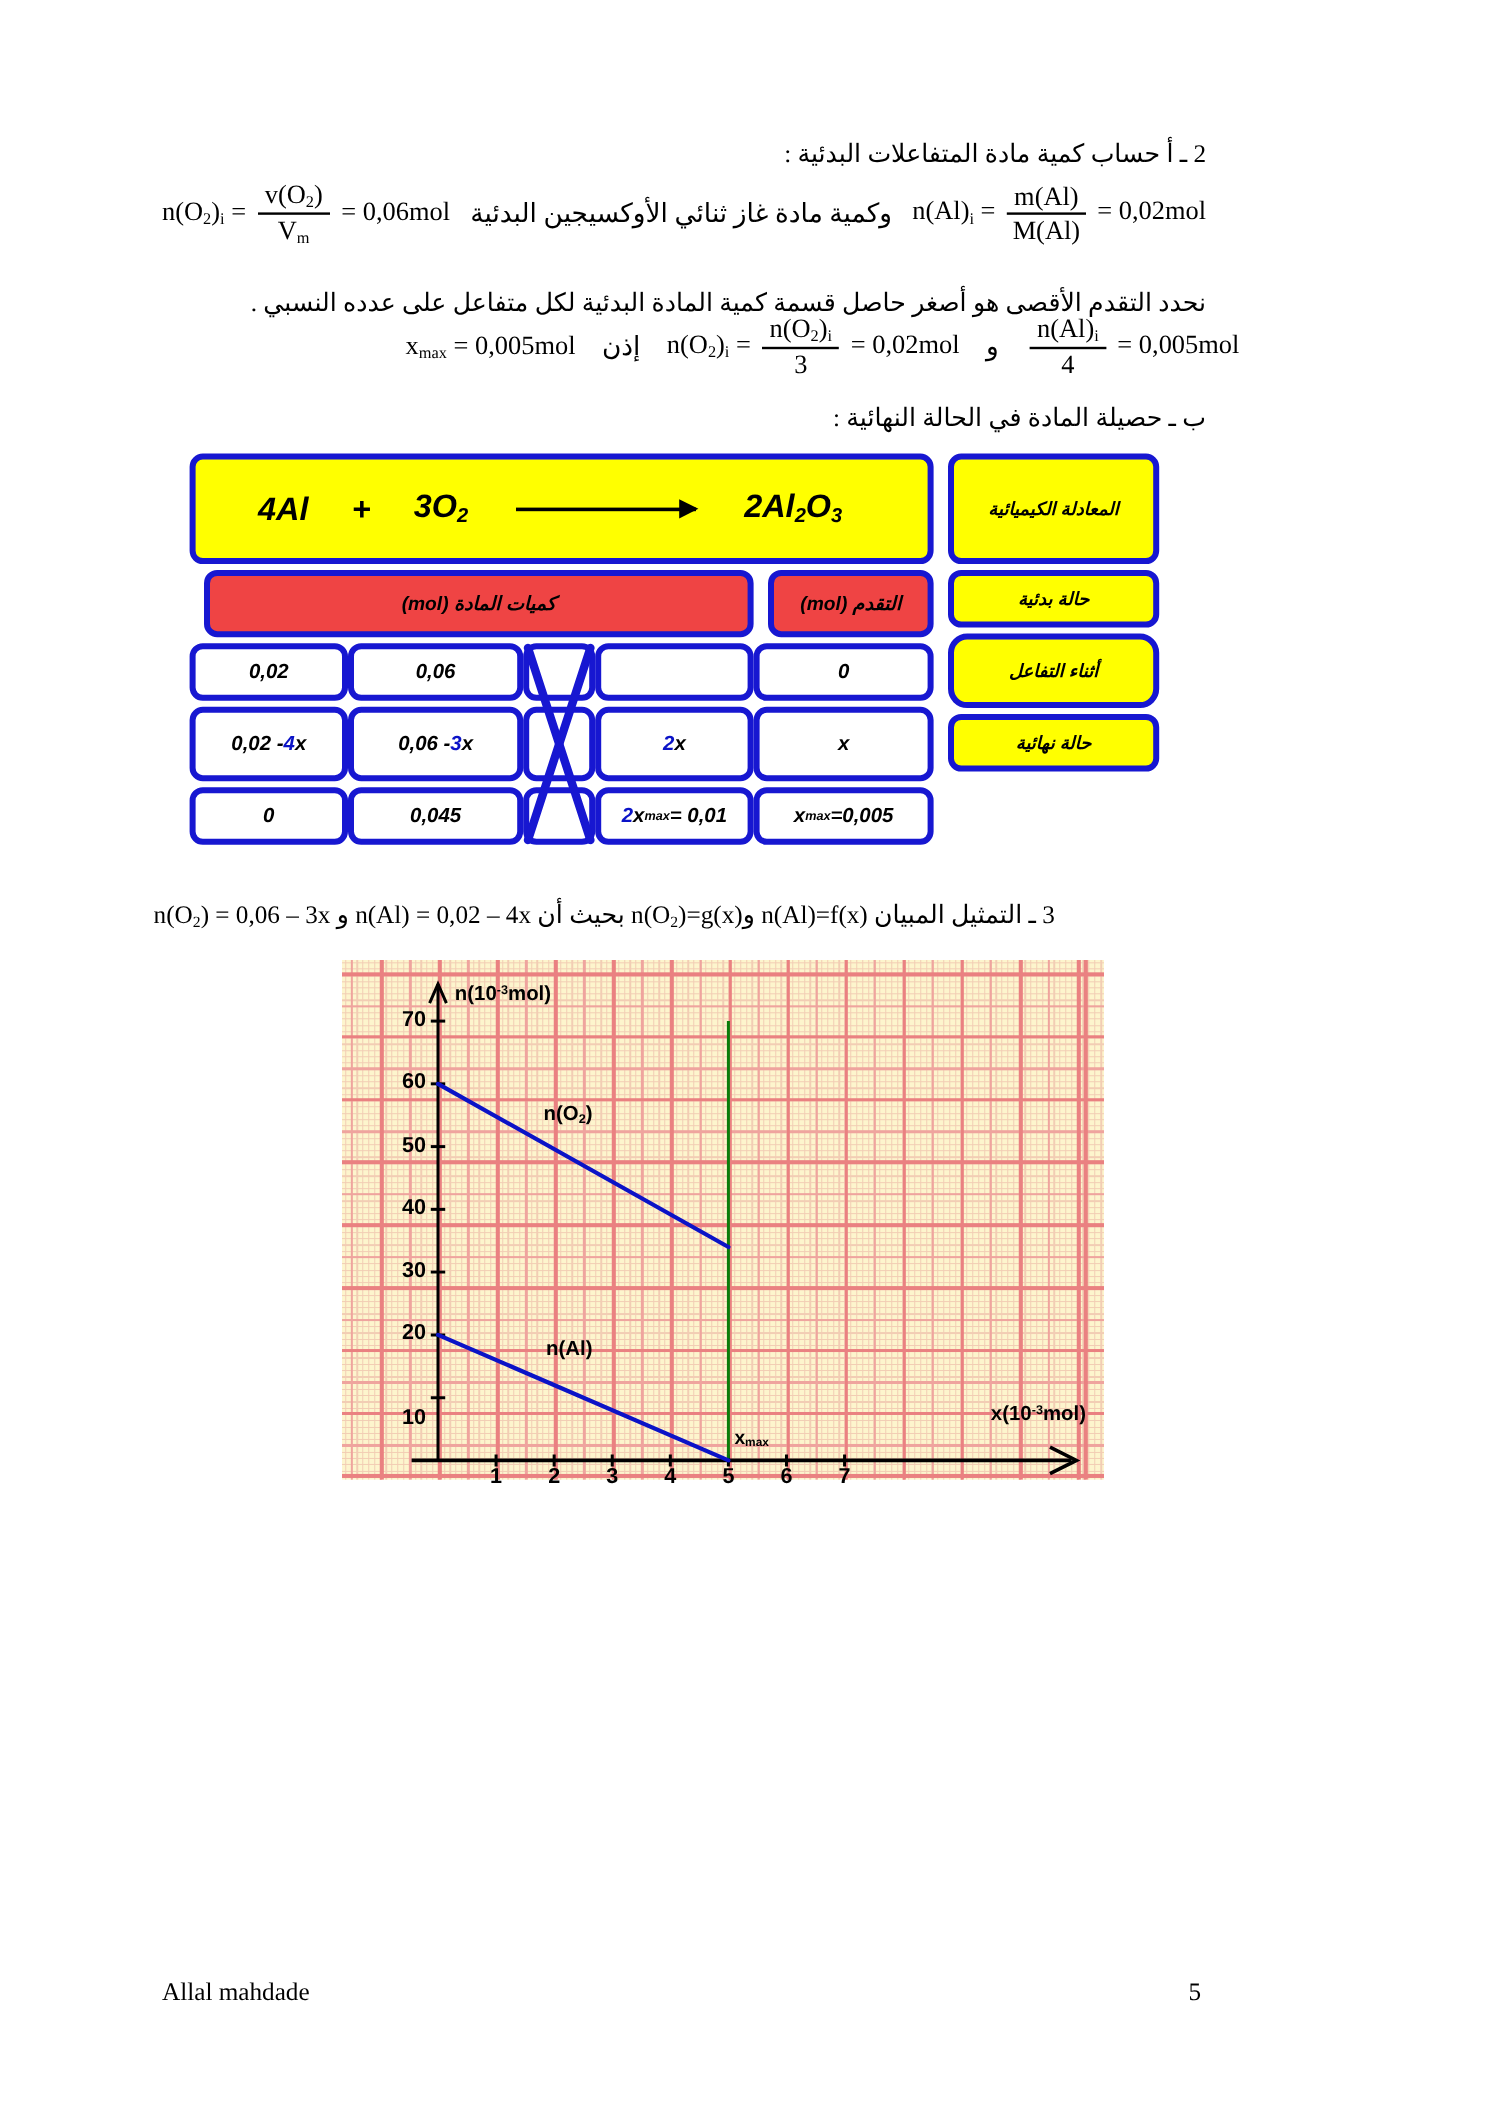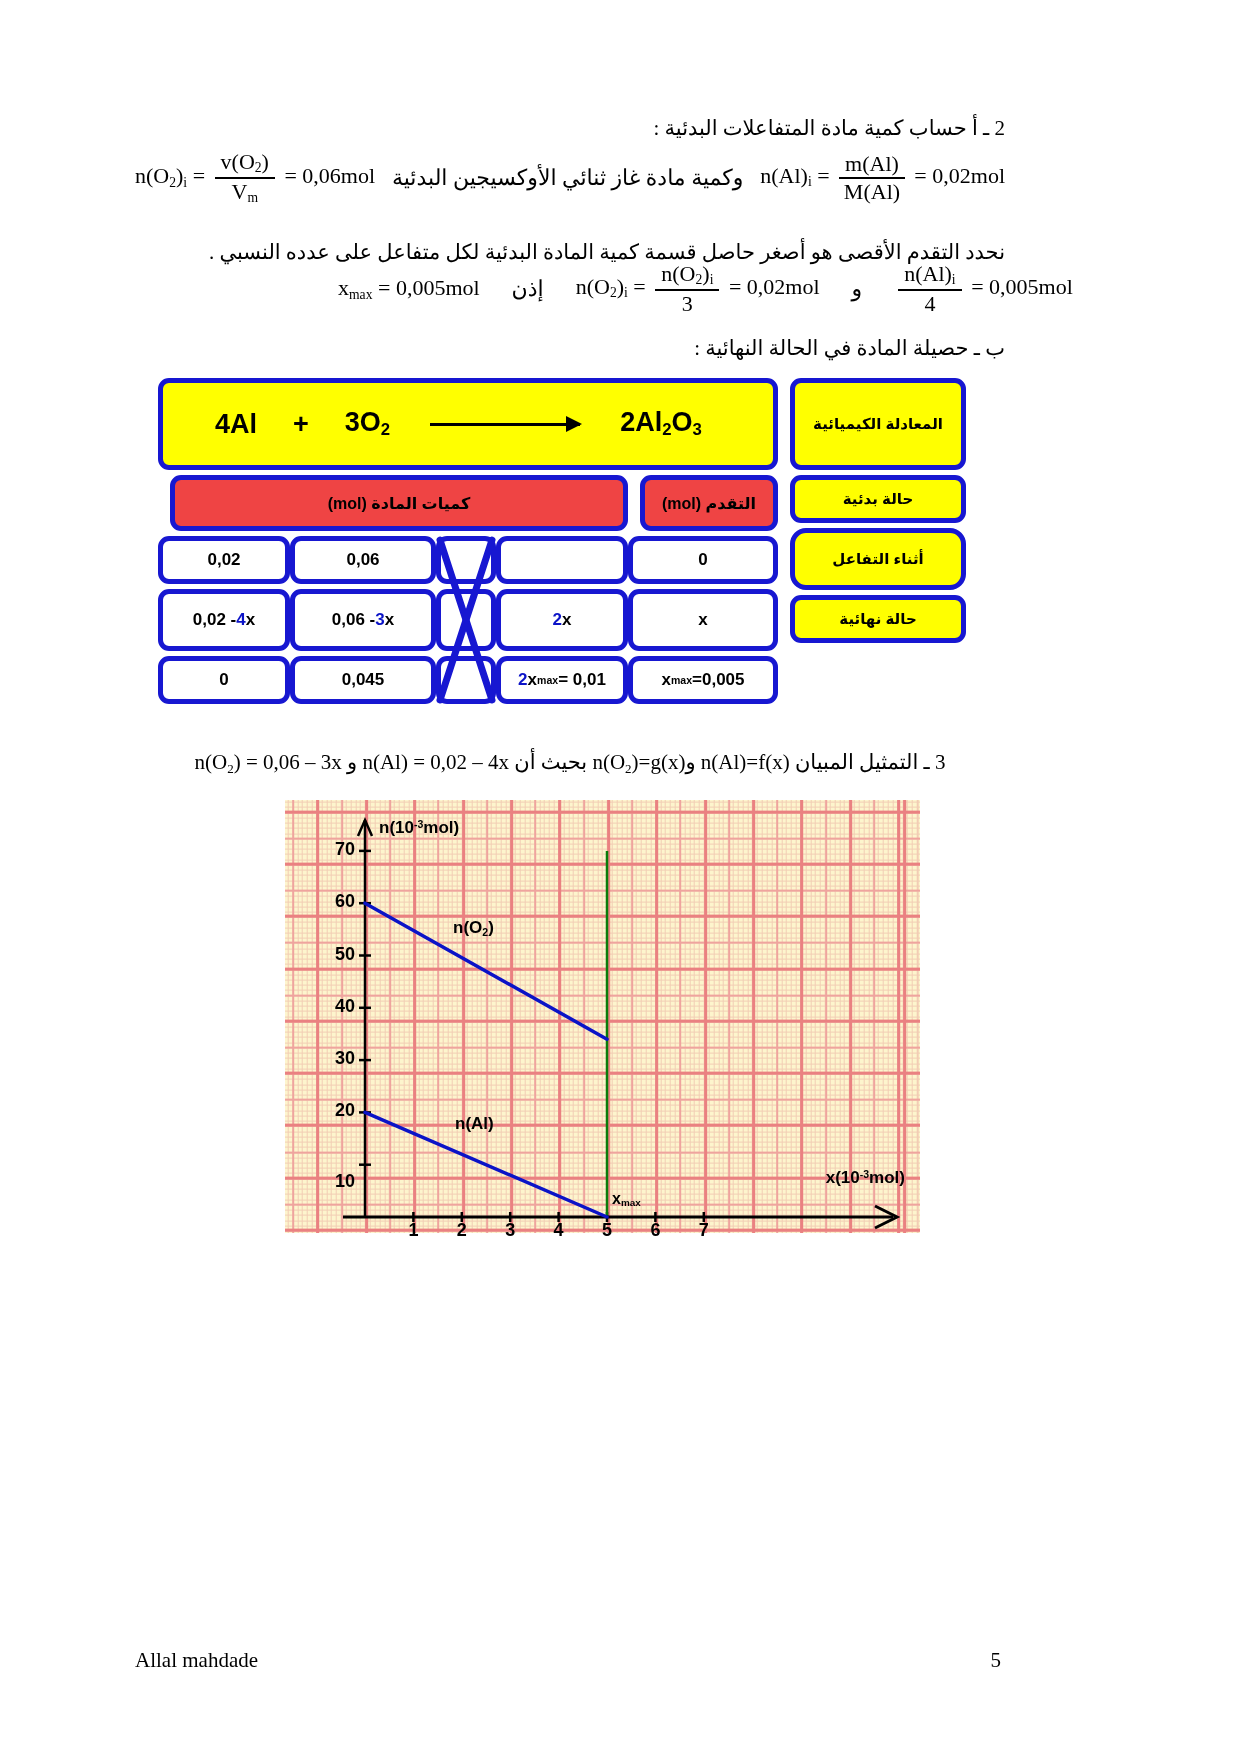"xmax = 0,005mol" .h-line4 { gap: 32px -> 22px }
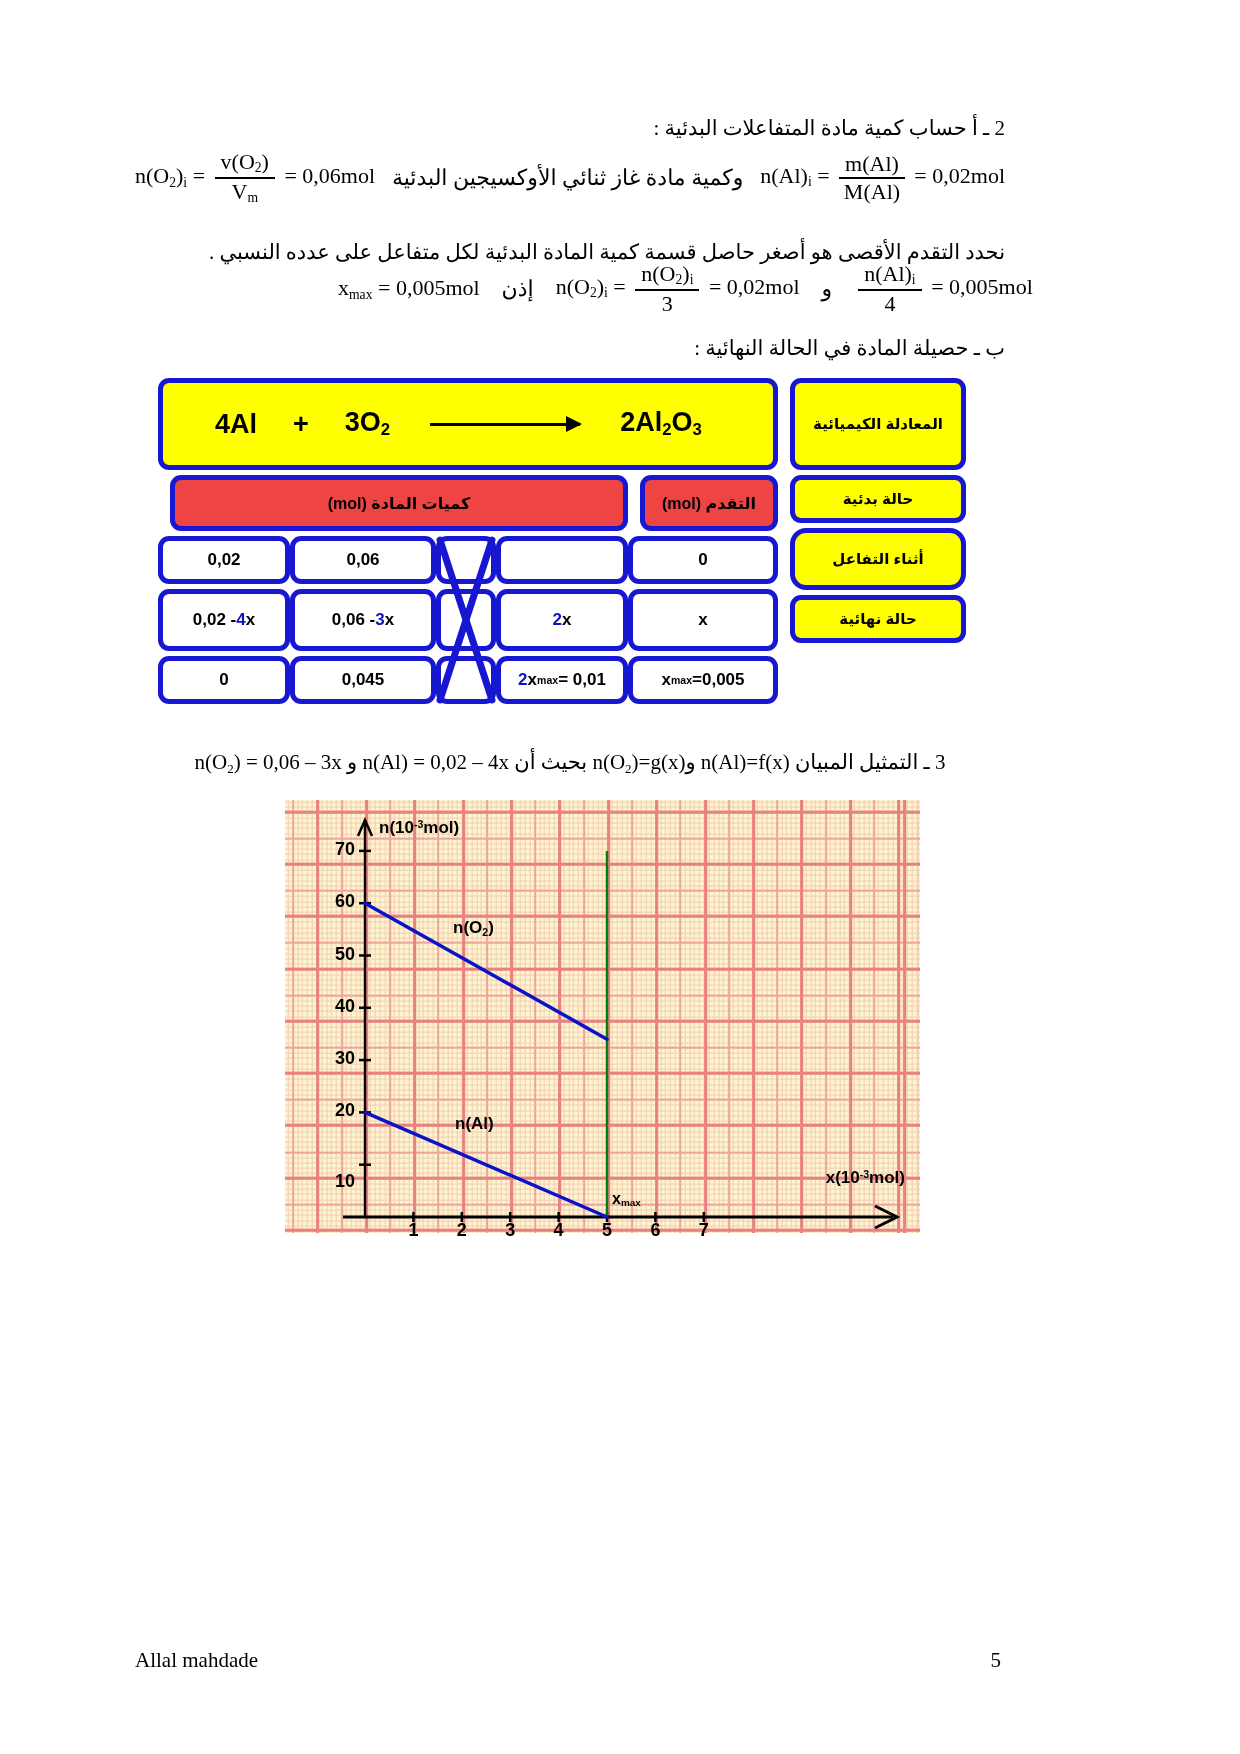"4Al" .cell { font-style: none -> italic }
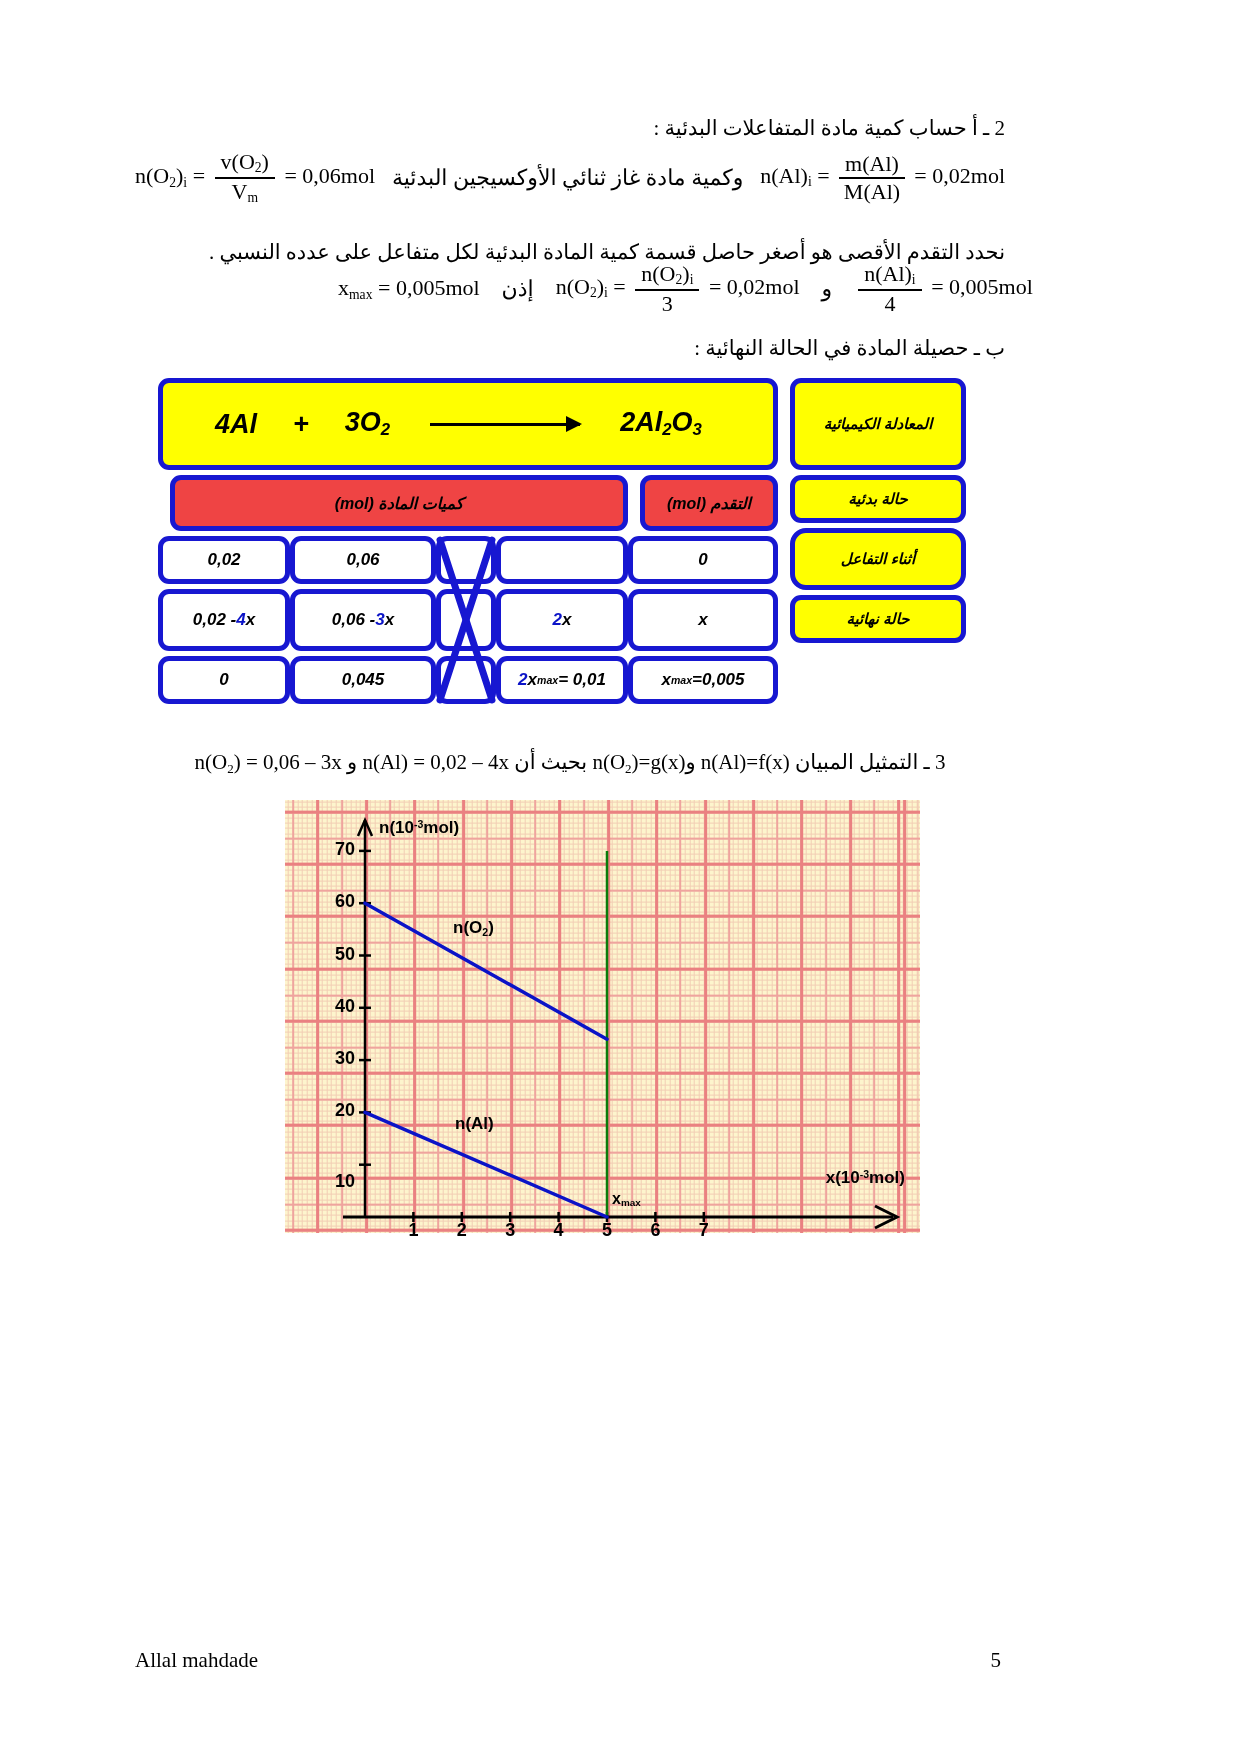"3 ـ التمثيل المبيان n(Al)=f(x)" .s3-line { text-align: center -> left }
